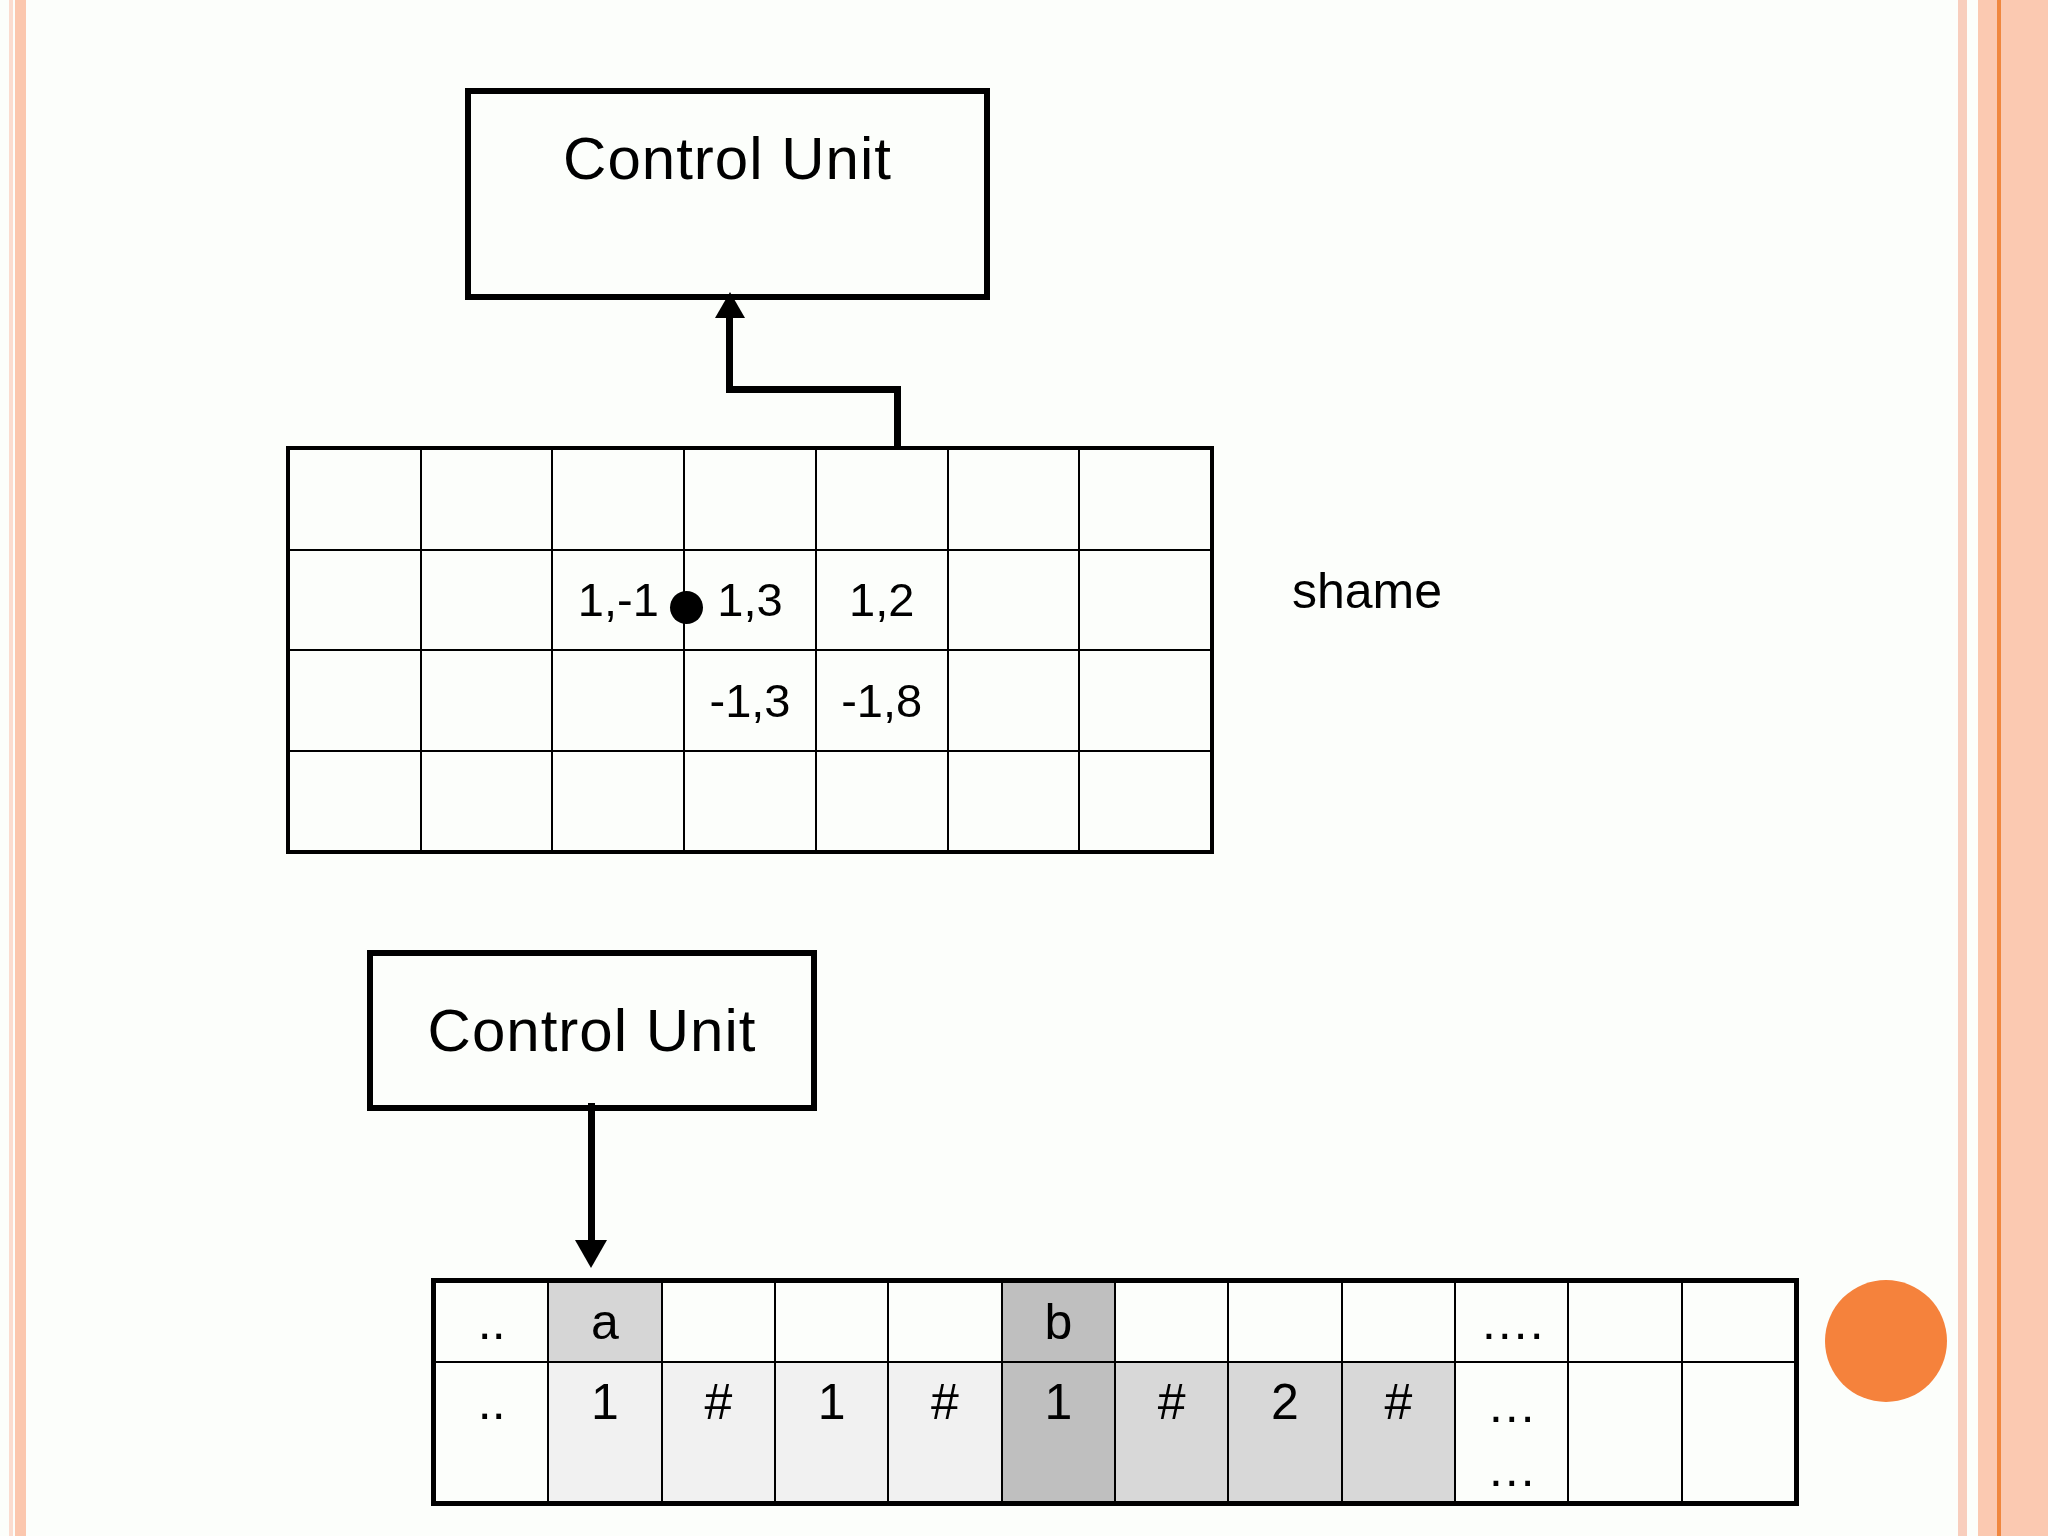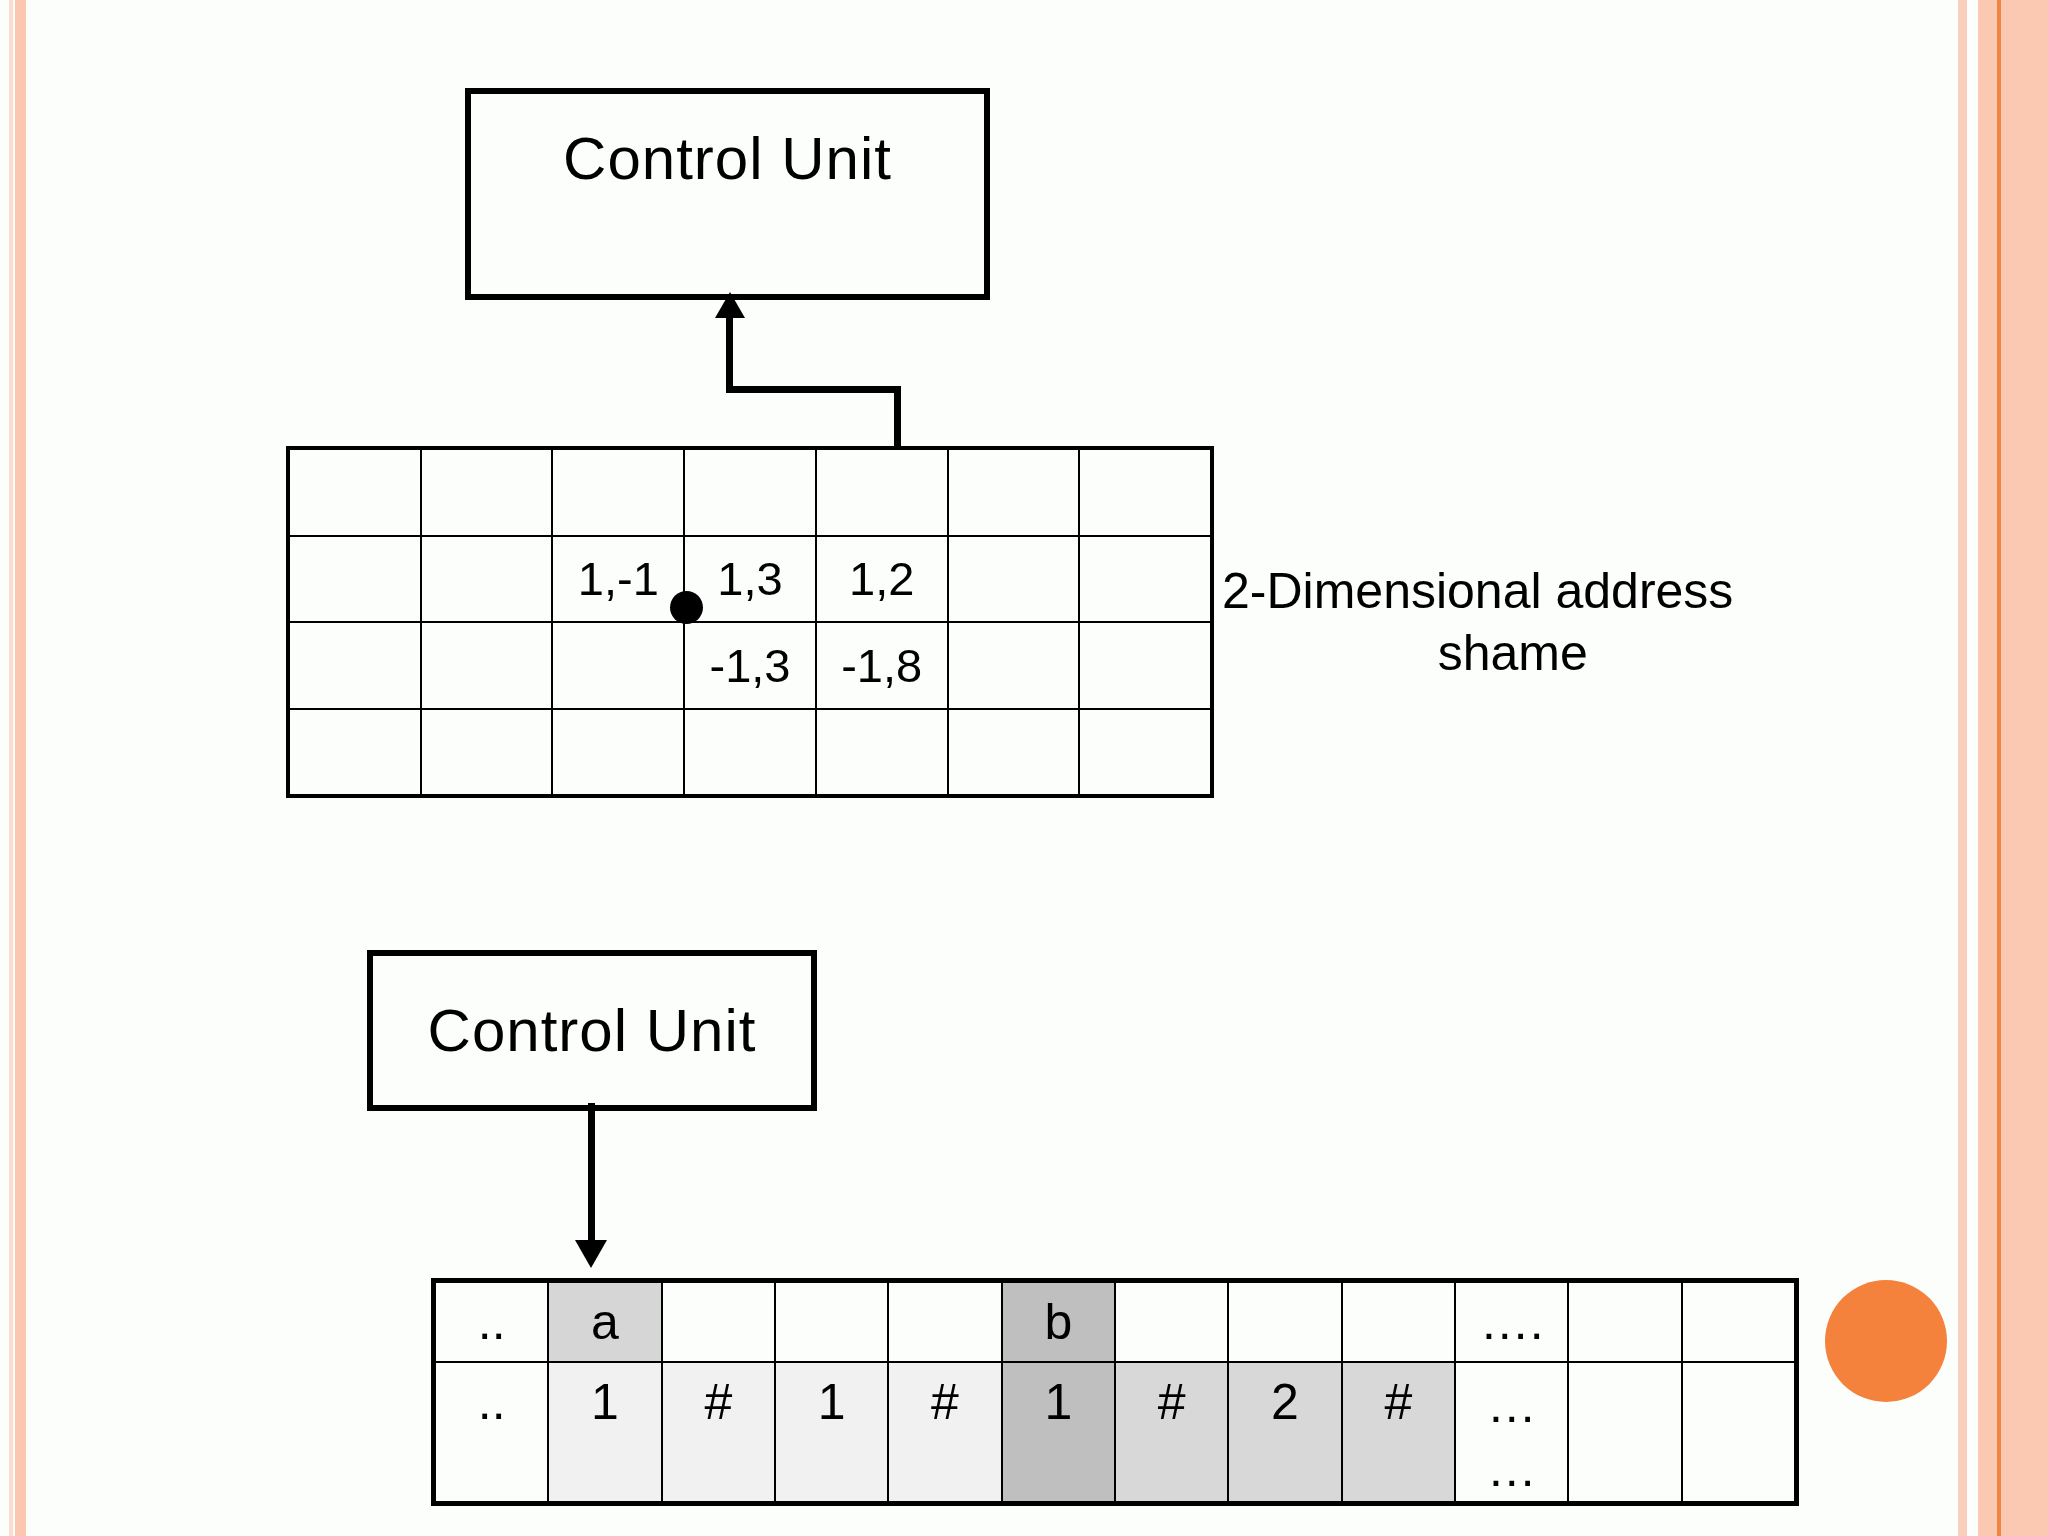"1,-1" .grid2d { height: 352px -> 408px }
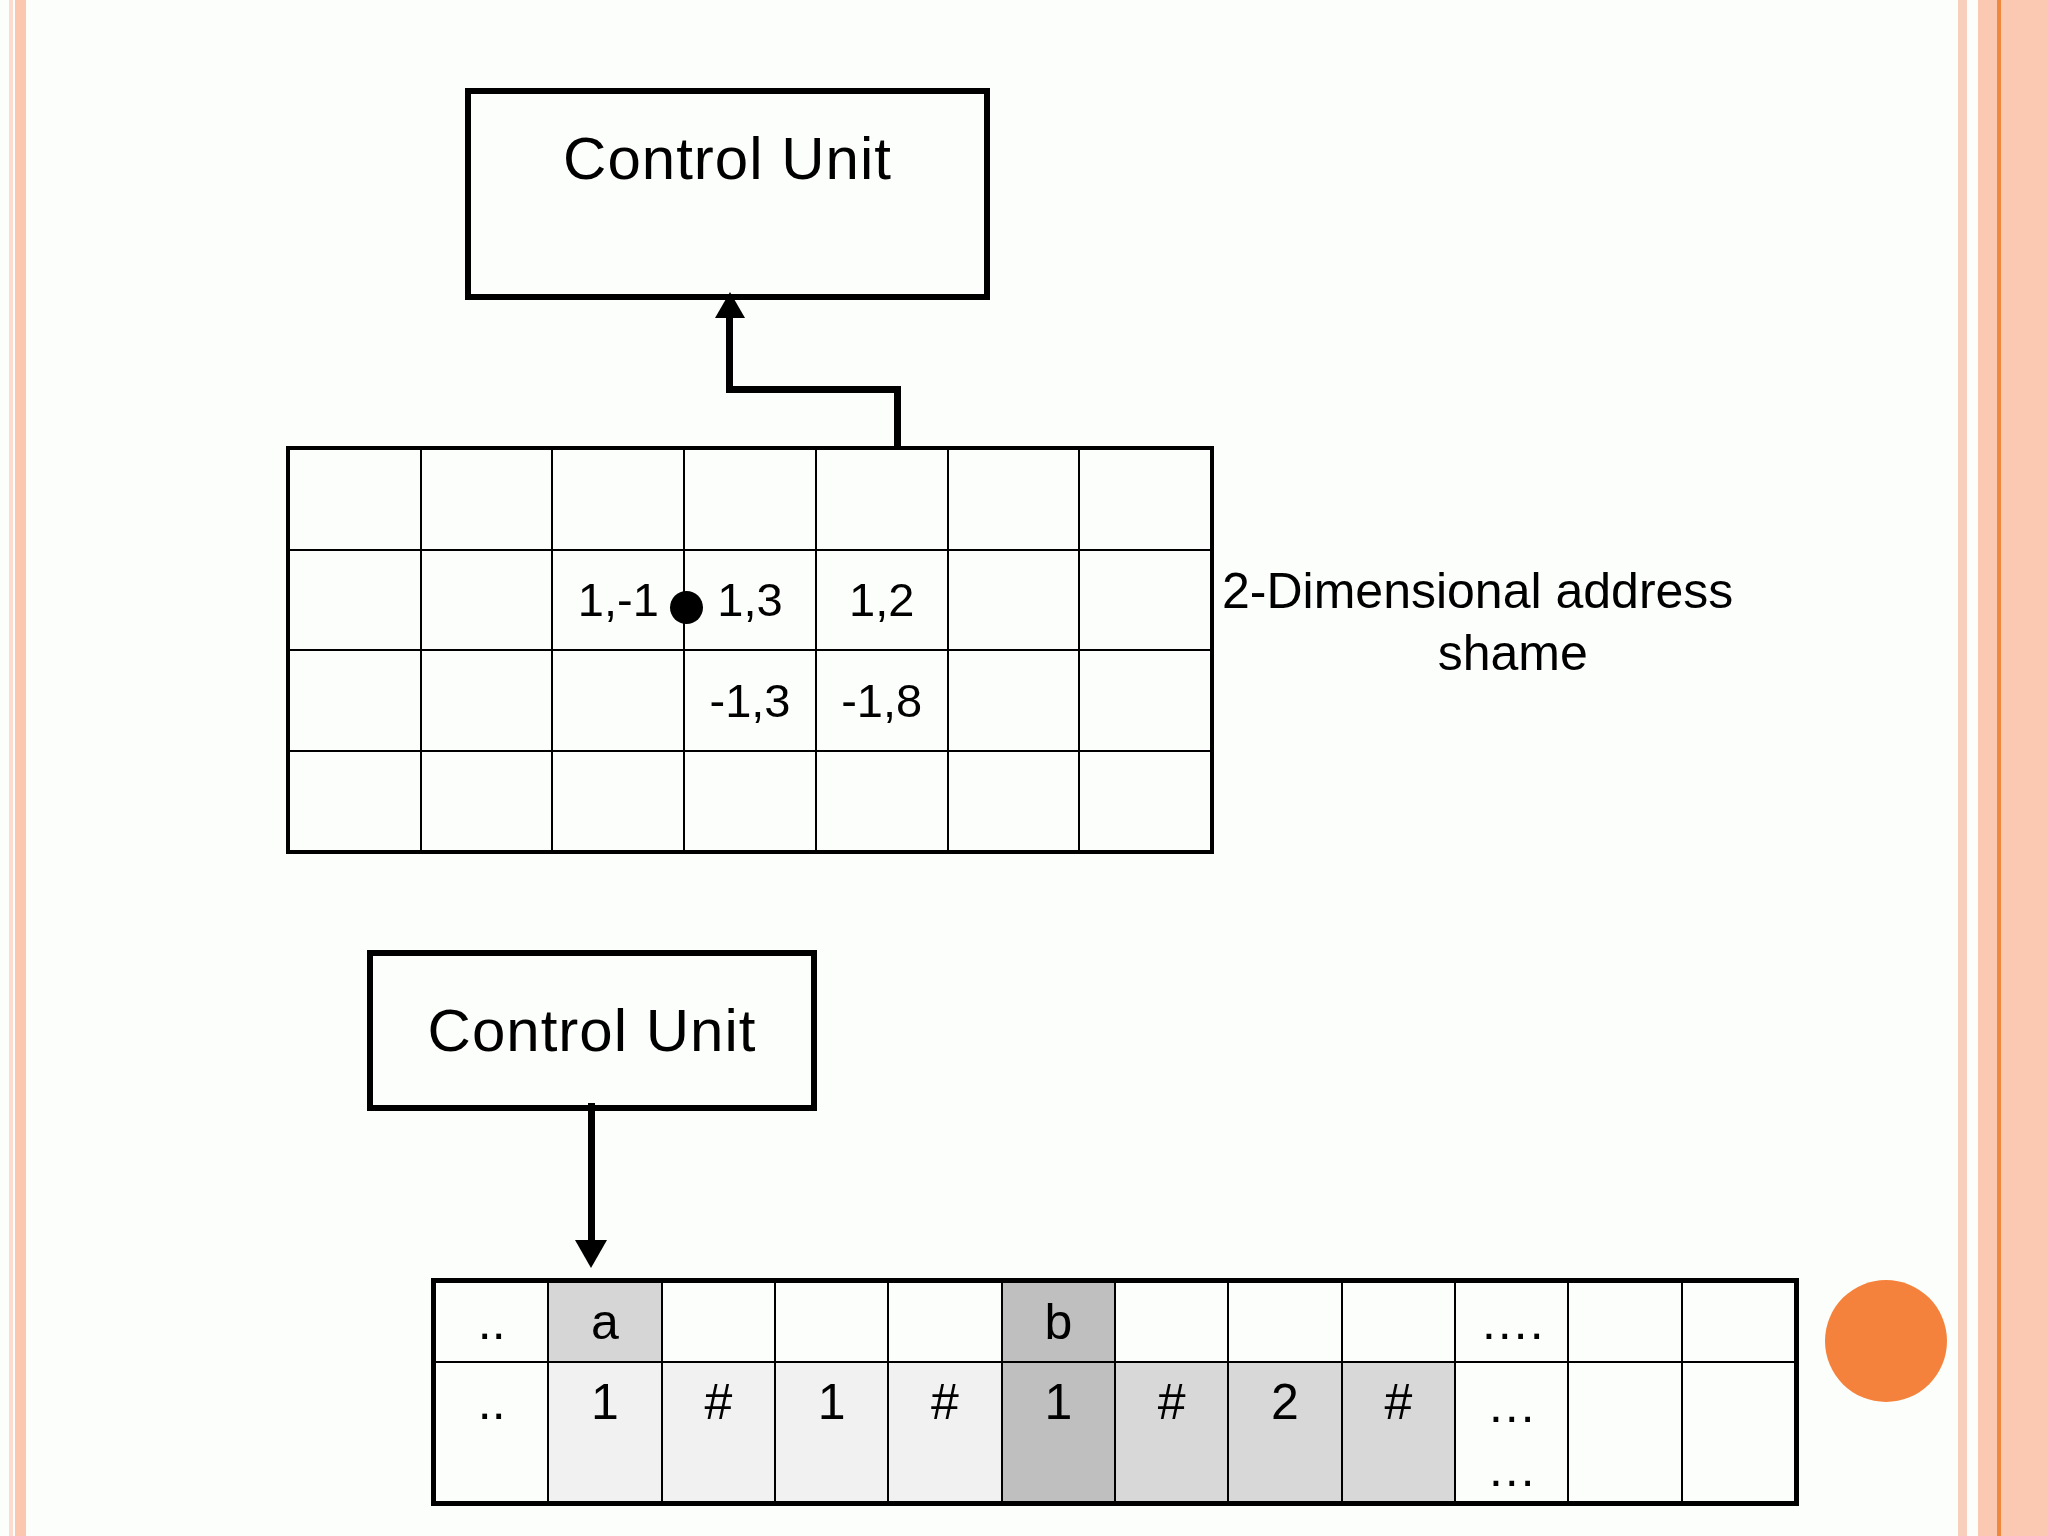"2-Dimensional address" div { html: <div>2-Dimensional address</div> -> none }
